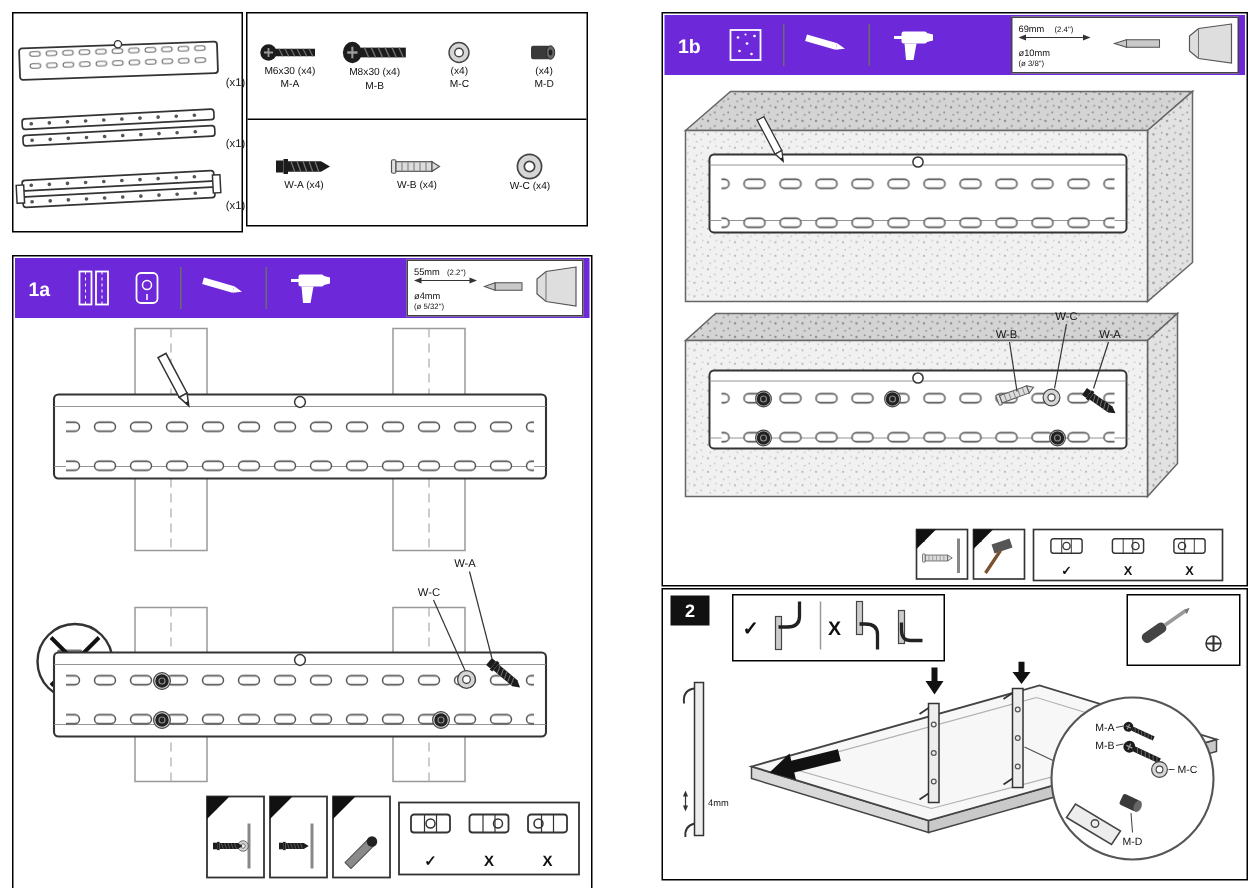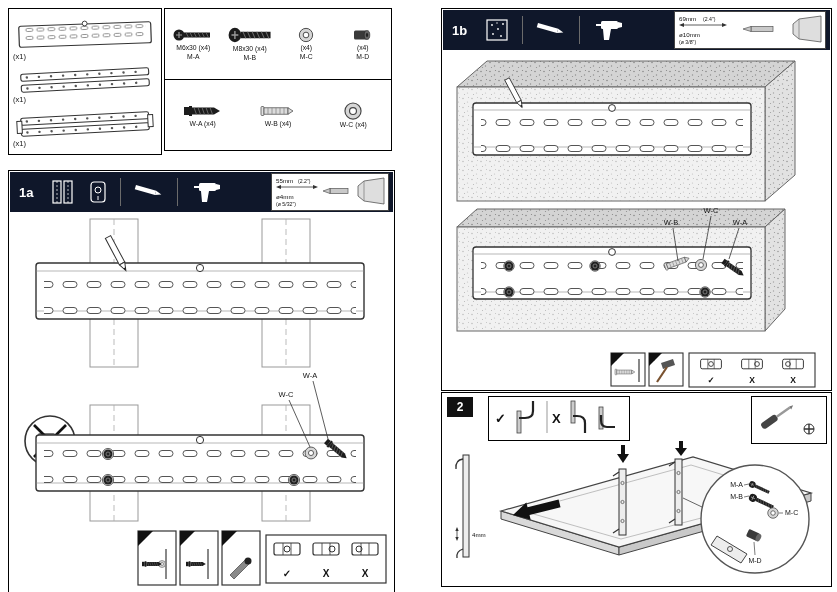"1b" .sec-header { background: #0f172a -> #6d28d9 }
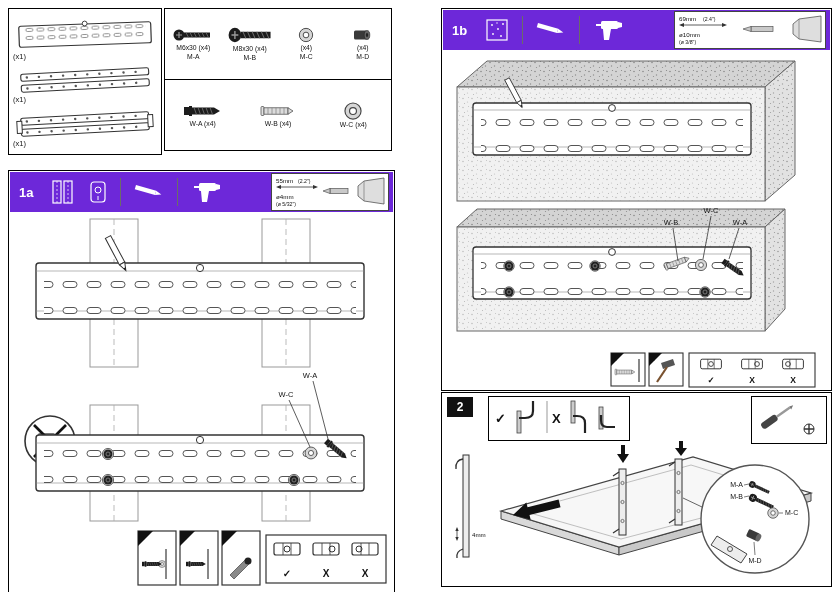"(x1)" .part-item { align-items: flex-start -> flex-end; flex-direction: column -> row }
